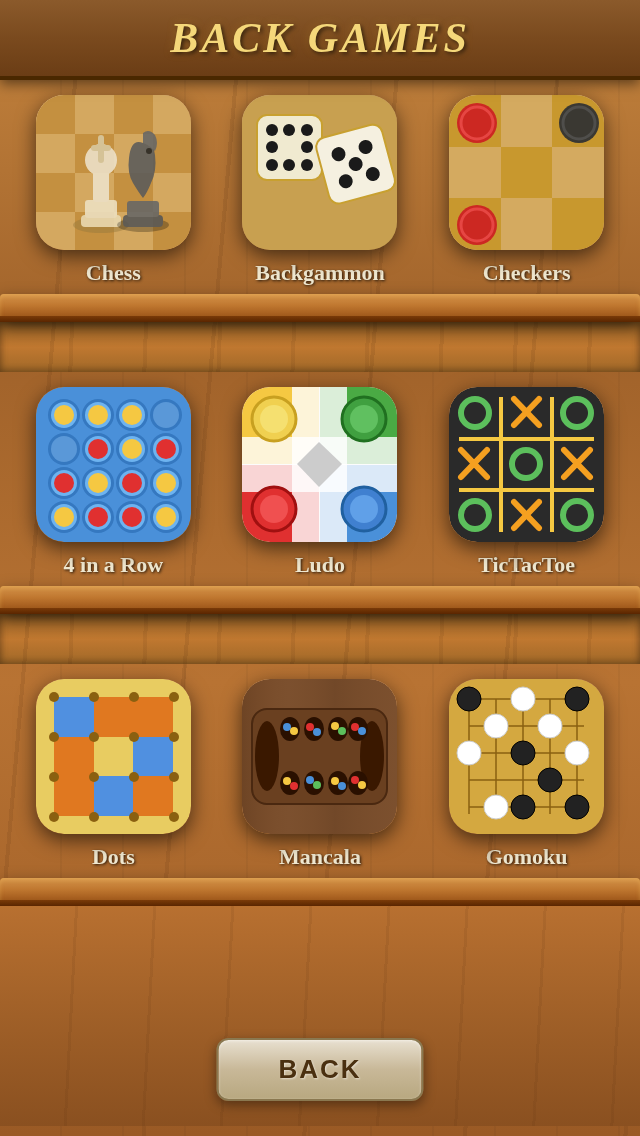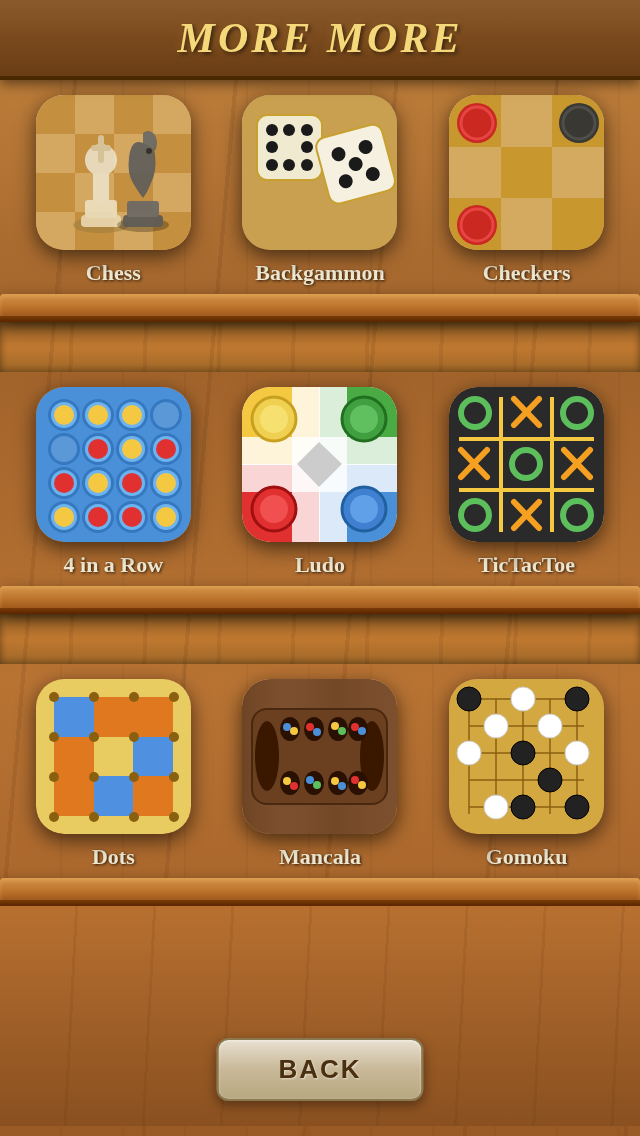"MORE MORE" span.header-title { text: MORE MORE -> BACK GAMES }
